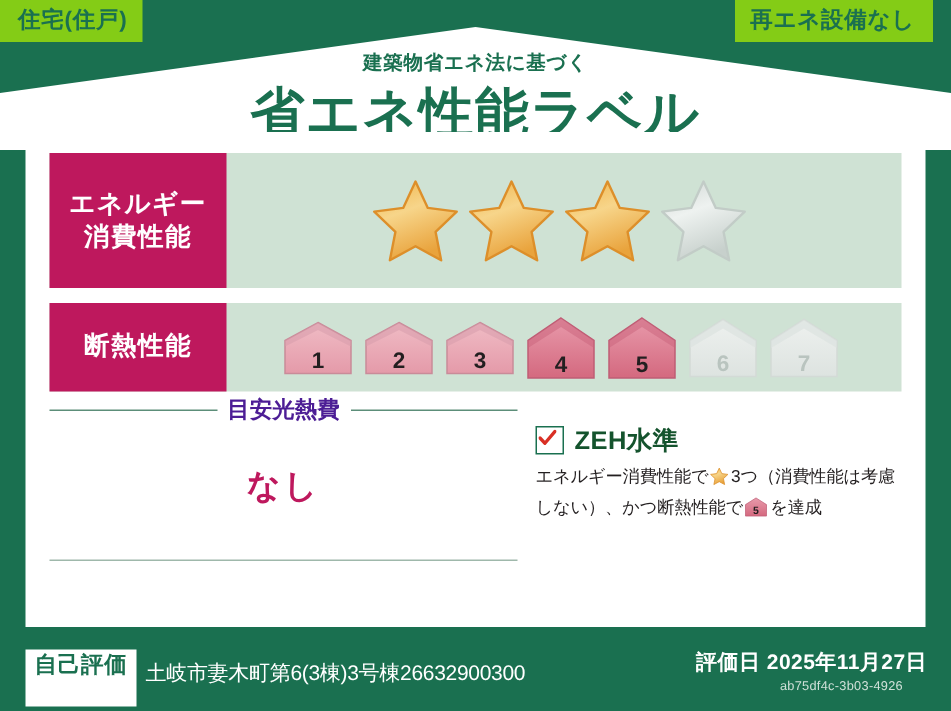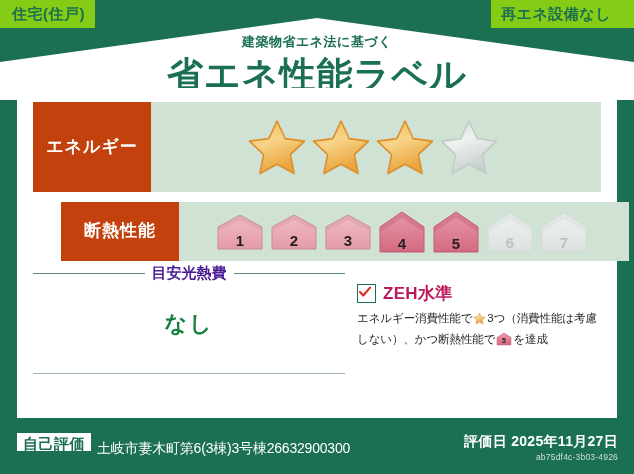"再エネ設備なし" .corner-badge.right { padding-right: 23px -> 12px; right: 0 -> 12px }
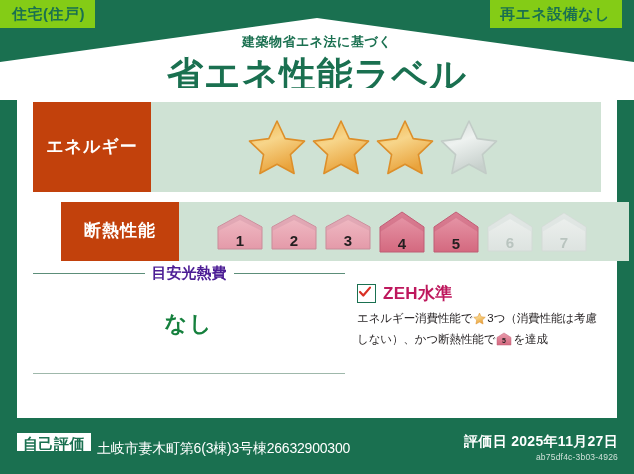"エネルギー" .perf-label { background: #c2410c -> #be185d }
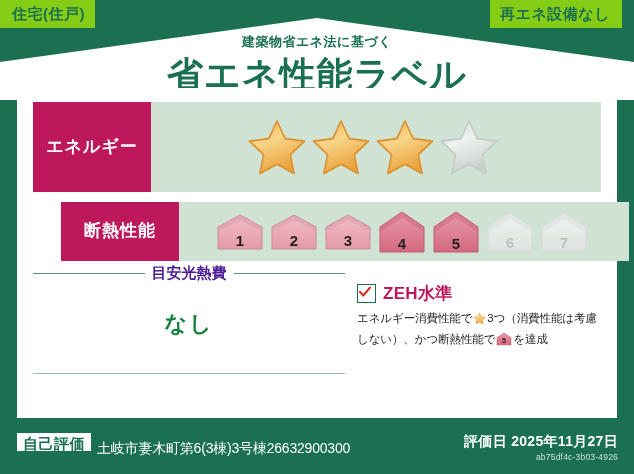"消費性能" span { html: none -> <span>消費性能</span> }
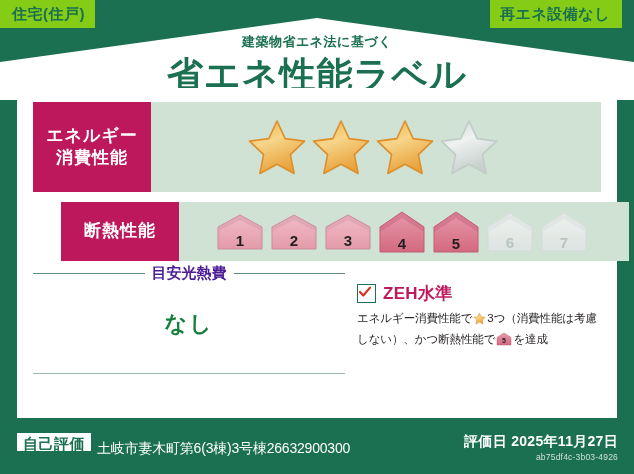"断熱性能" #insul-row { margin-left: 28px -> none }
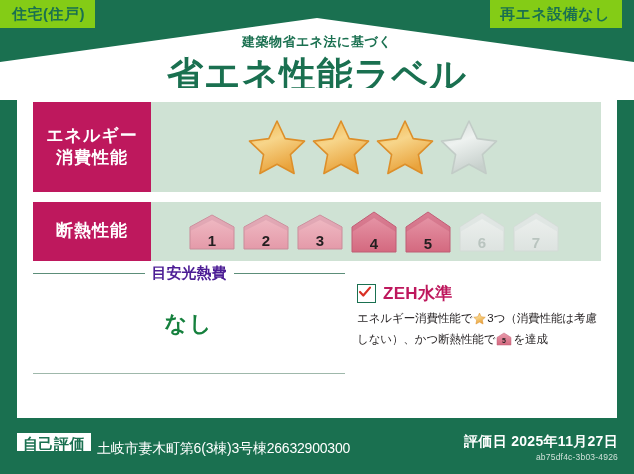"ZEH水準" .zeh-title { color: #be185d -> #14532d }
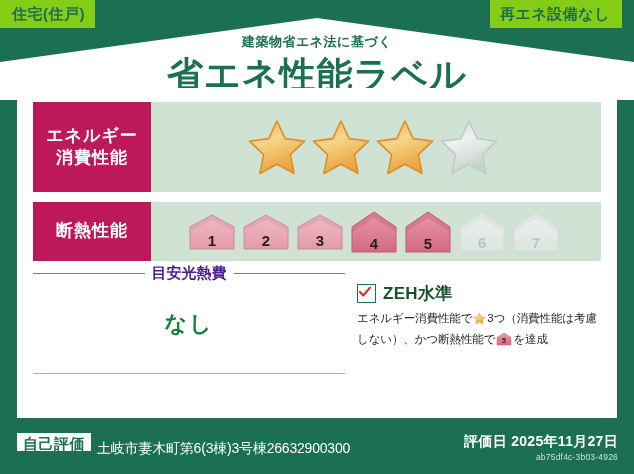"なし" .cost-value { color: #15803d -> #be185d }
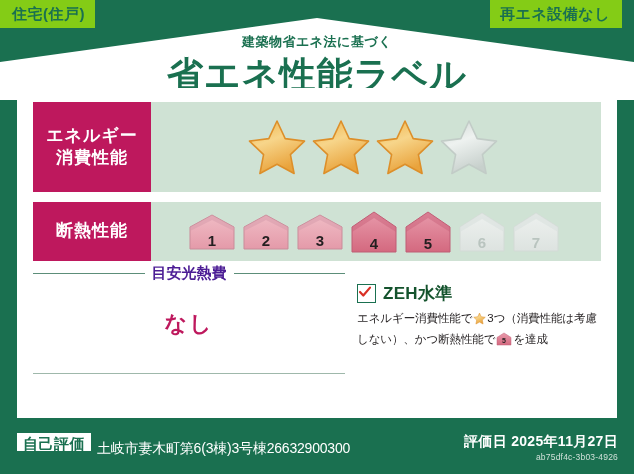"自己評価" .assess-badge { padding: 3px 6px 0 6px -> 3px 6px 20px 6px }
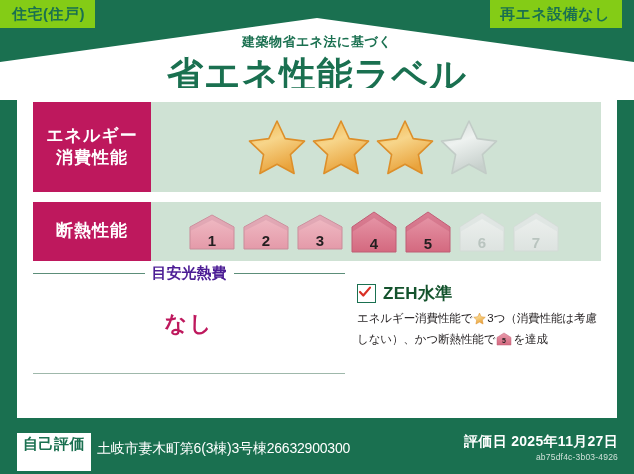"ab75df4c-3b03-4926" .eval-id { right: 16px -> 32px }
